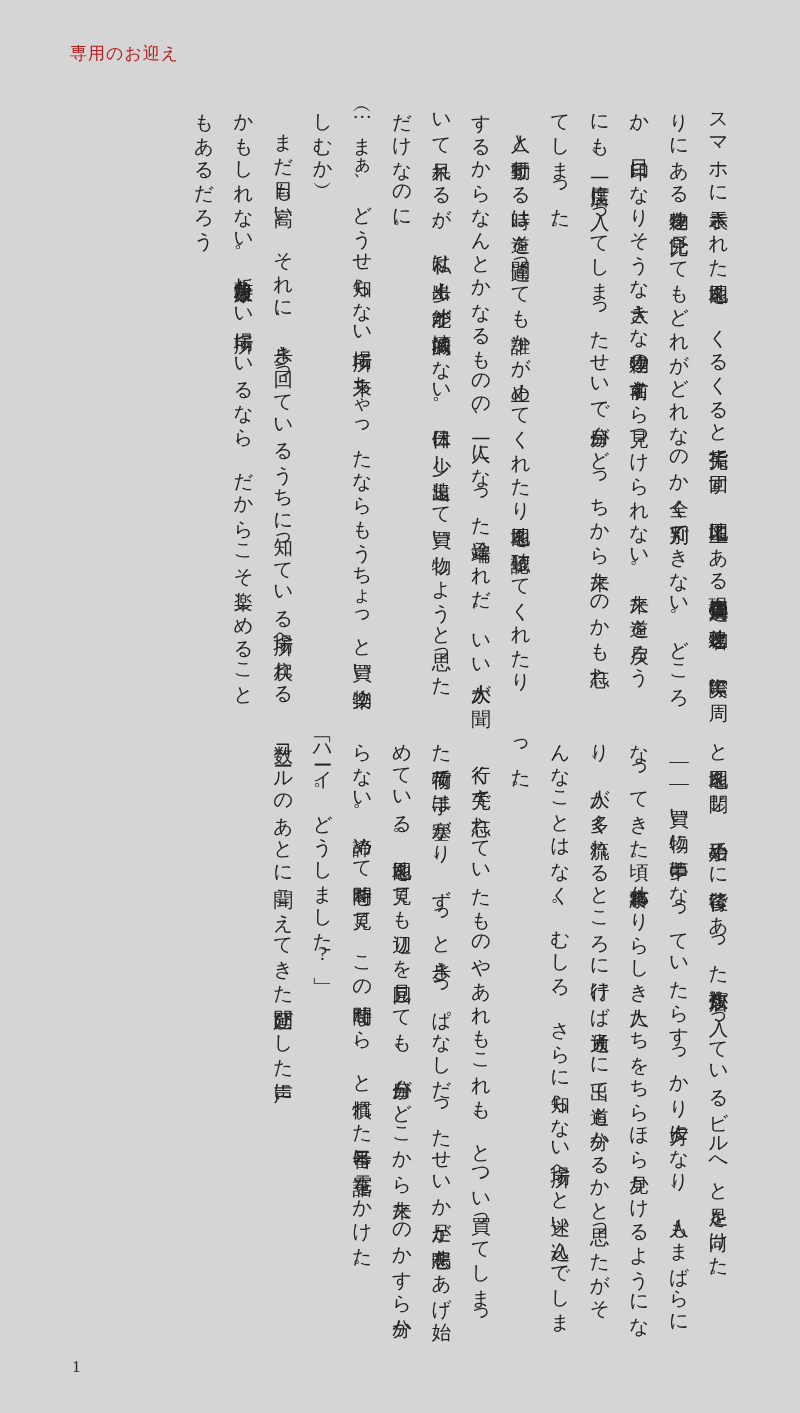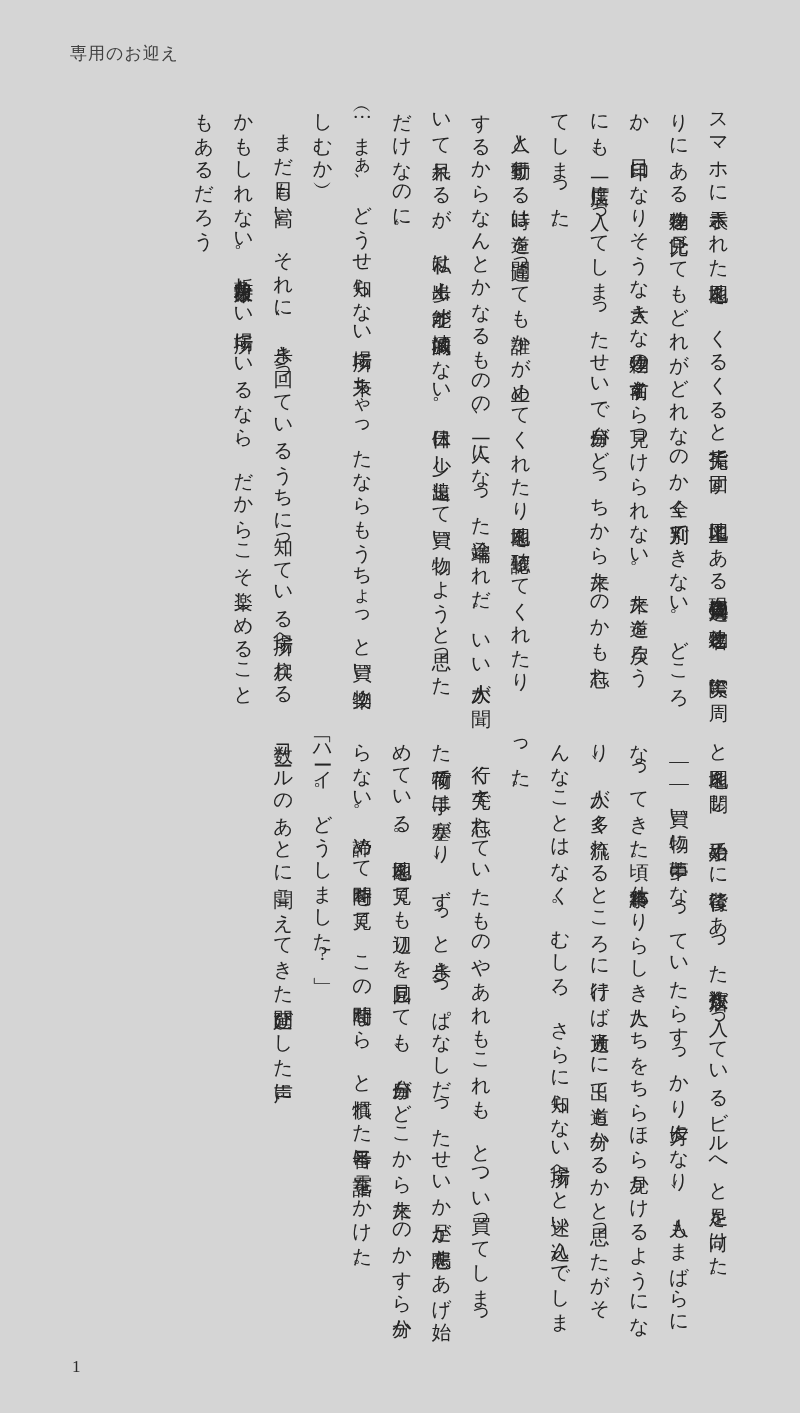"専用のお迎え" .running-head { color: #404040 -> #b91c1c }
